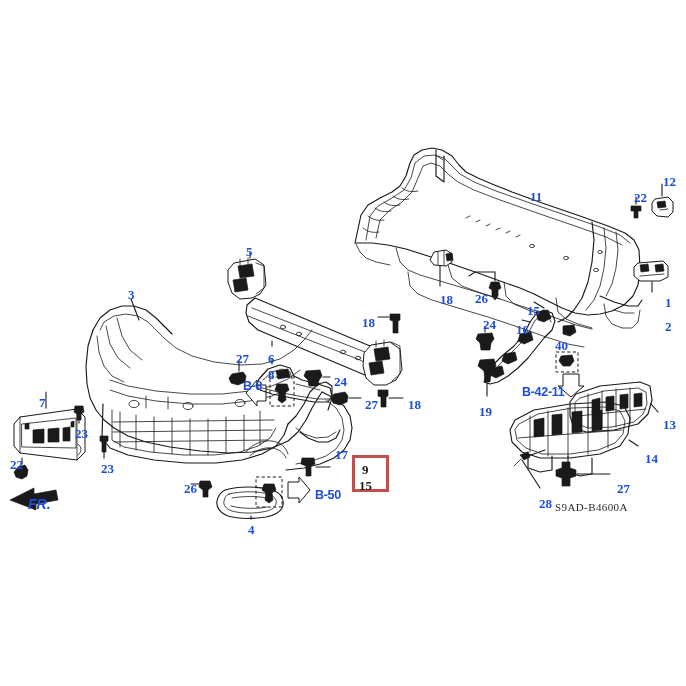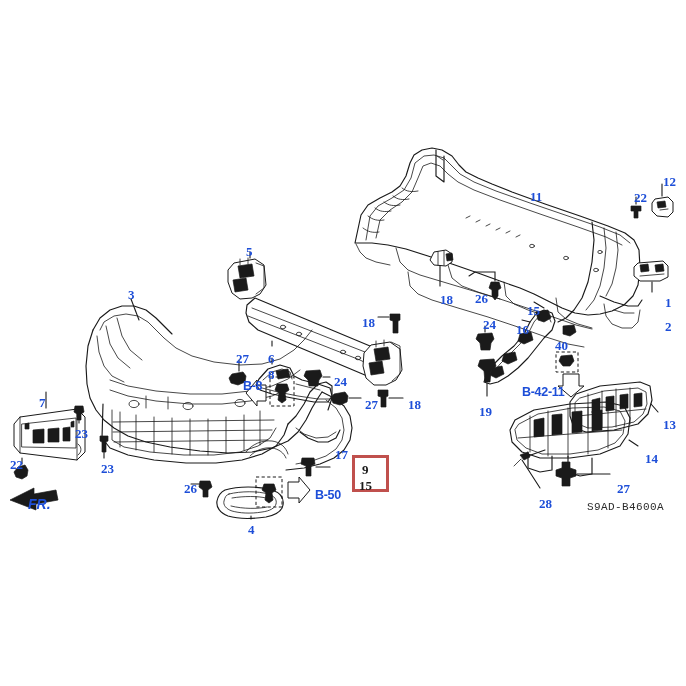"S9AD-B4600A" .lbl.partno { font-family: Liberation Mono, monospace -> Liberation Serif, serif; margin-left: 32px -> none }
